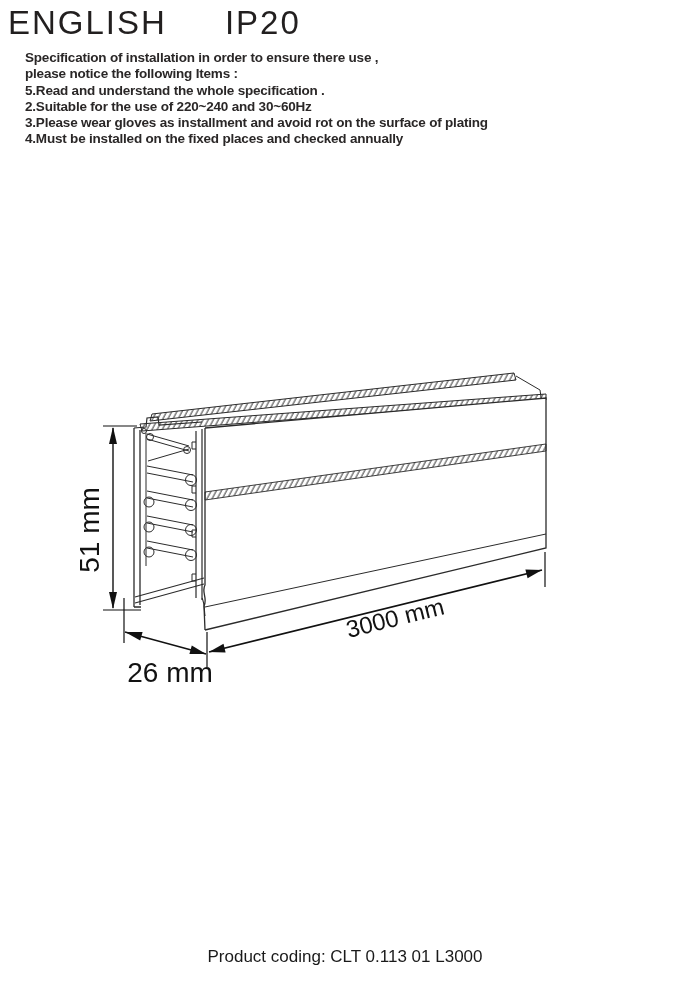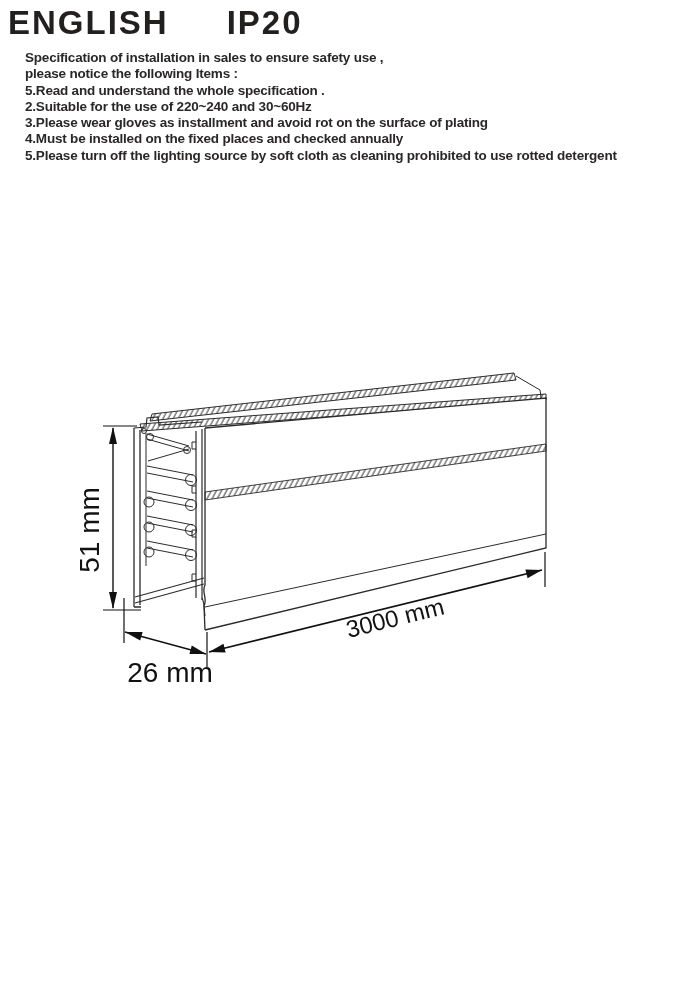"ENGLISH" .hdr { font-weight: 700 -> 400 }
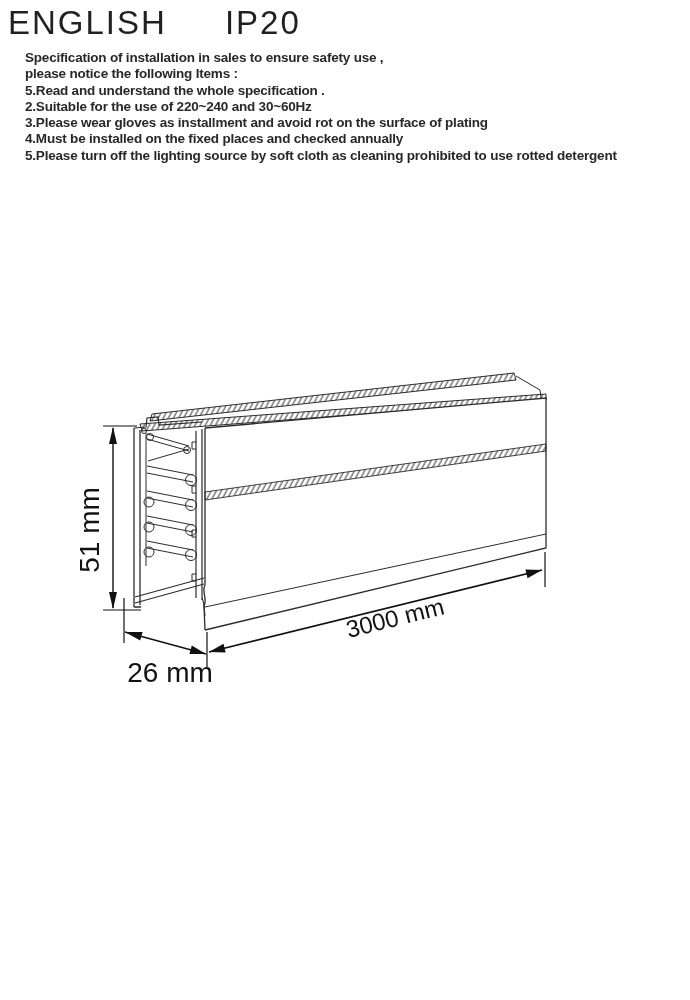"Specification of installation in sales" div { text: sales to ensure safety -> order to ensure there }
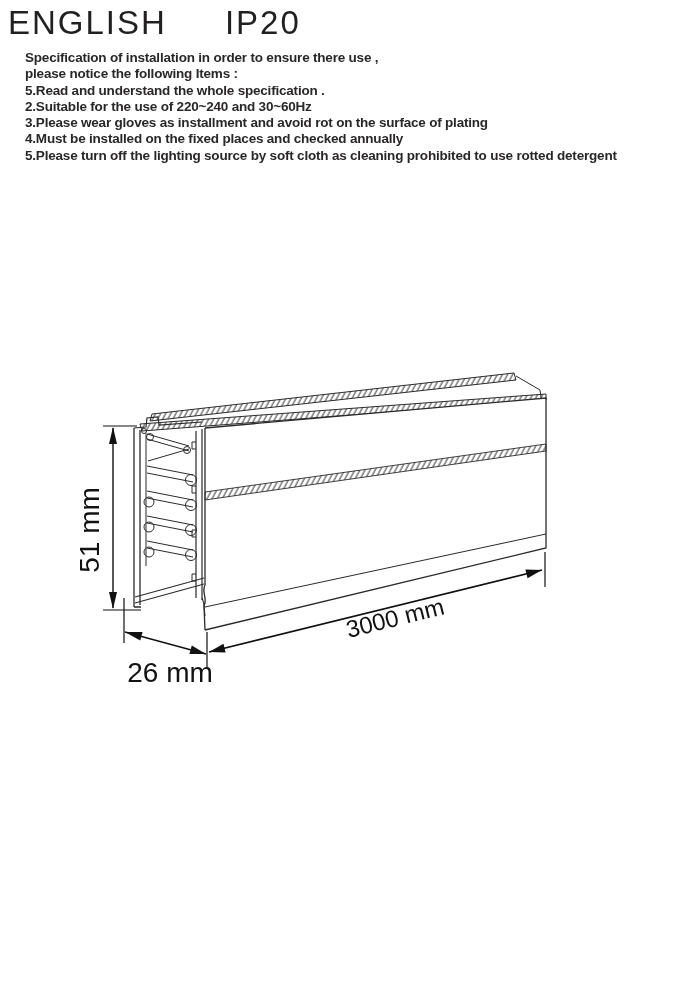"5.Please turn off the lighting" div { html: <div>5.Please turn off the lighting source by soft cloth as cleaning prohibited to use rotted detergent</div> -> none }
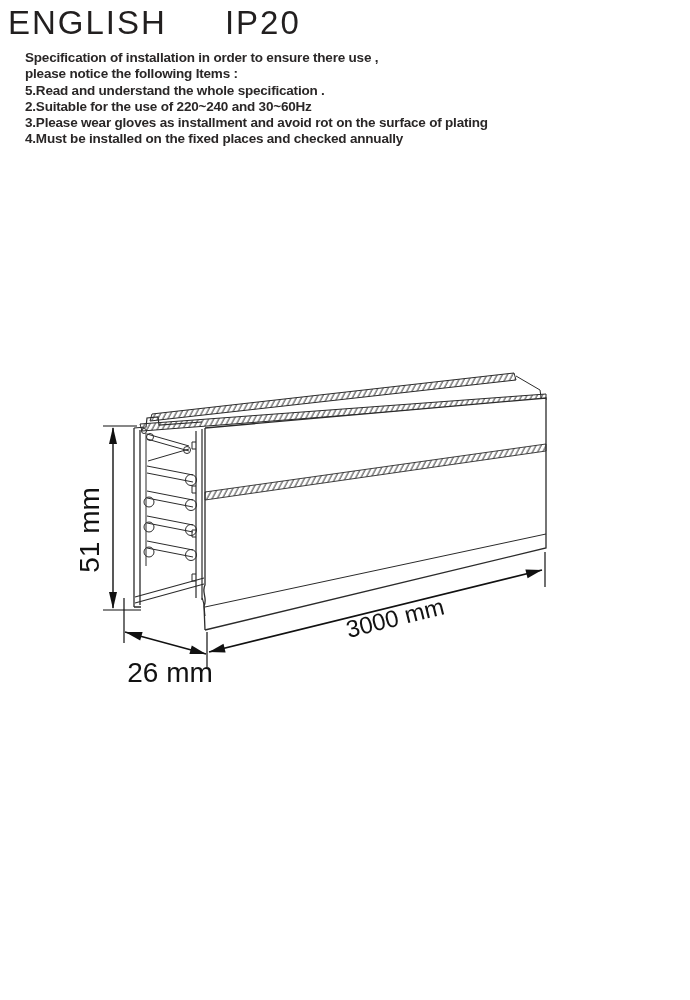"Product coding: CLT 0.113 01" div.footer { html: none -> <div>Product coding: CLT 0.113 01 L3000</div> }
